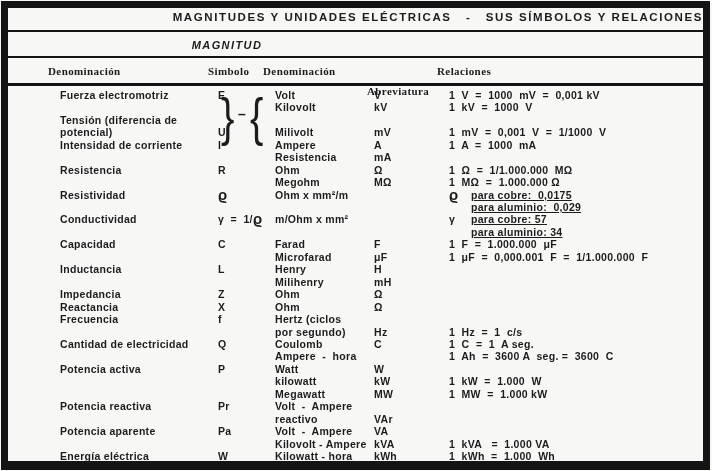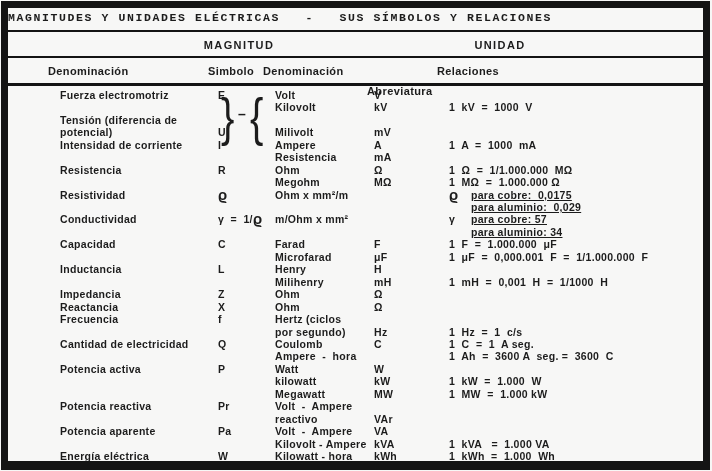"MAGNITUDES Y UNIDADES ELÉCTRICAS -" .title { font-family: Liberation Mono, monospace -> none; text-align: left -> right }
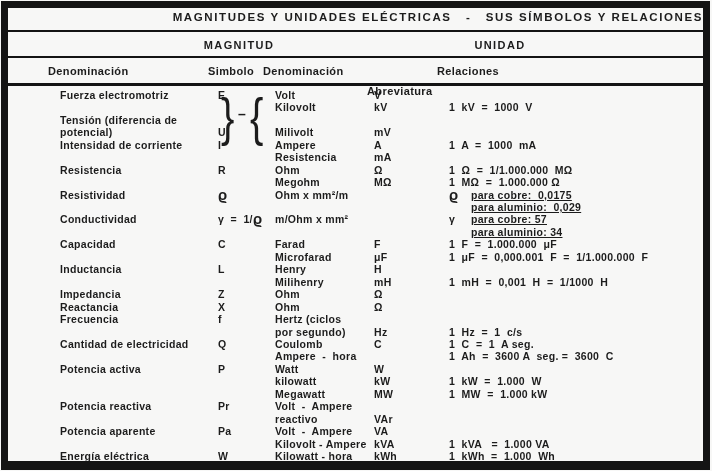"MAGNITUD" .g-mag { font-style: none -> italic; left: 159px -> 147px }
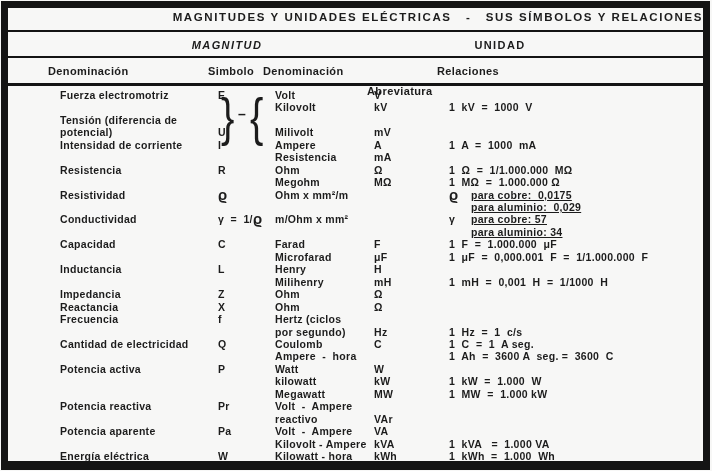"UNIDAD" div.group { html: <div>UNIDAD</div> -> none }
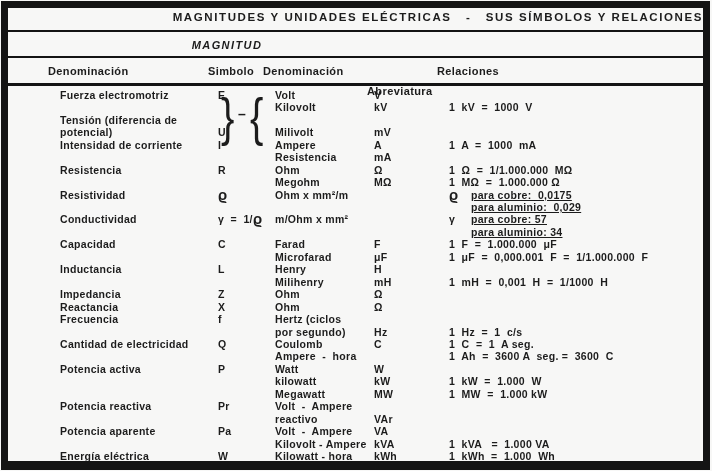"Denominación" .colh { font-family: none -> Liberation Serif, serif }
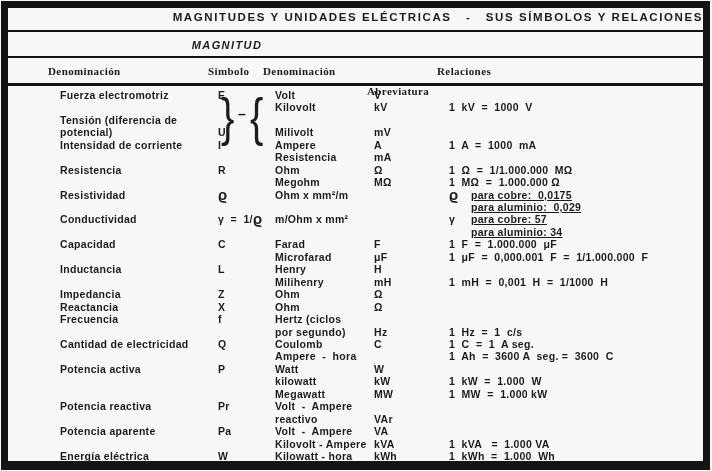"1 V = 1000 mV" span.c5 { html: none -> <span>1 V = 1000 mV = 0,001 kV</span> }
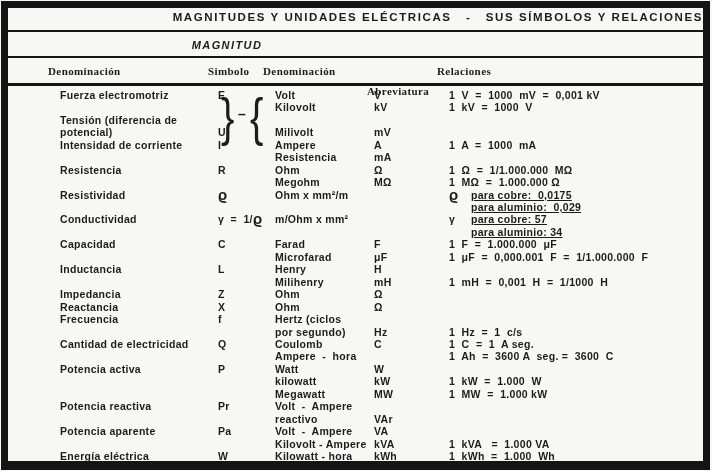"1 mV = 0,001 V" span.c5 { html: none -> <span>1 mV = 0,001 V = 1/1000 V</span> }
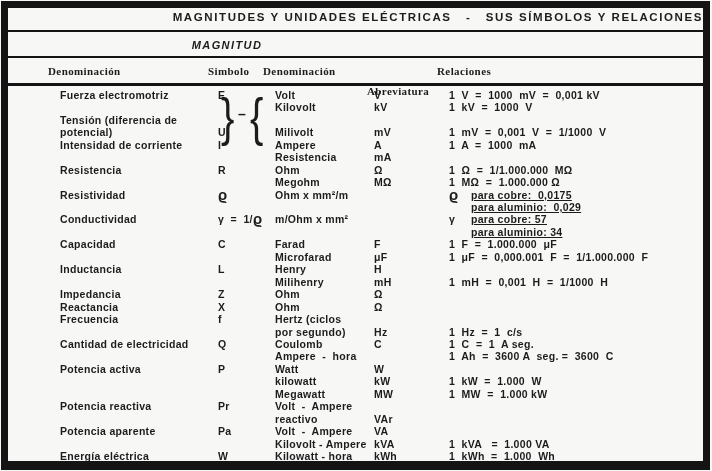"1 mH = 0,001 H" span.c5 { html: <span>1 mH = 0,001 H = 1/1000 H</span> -> none }
